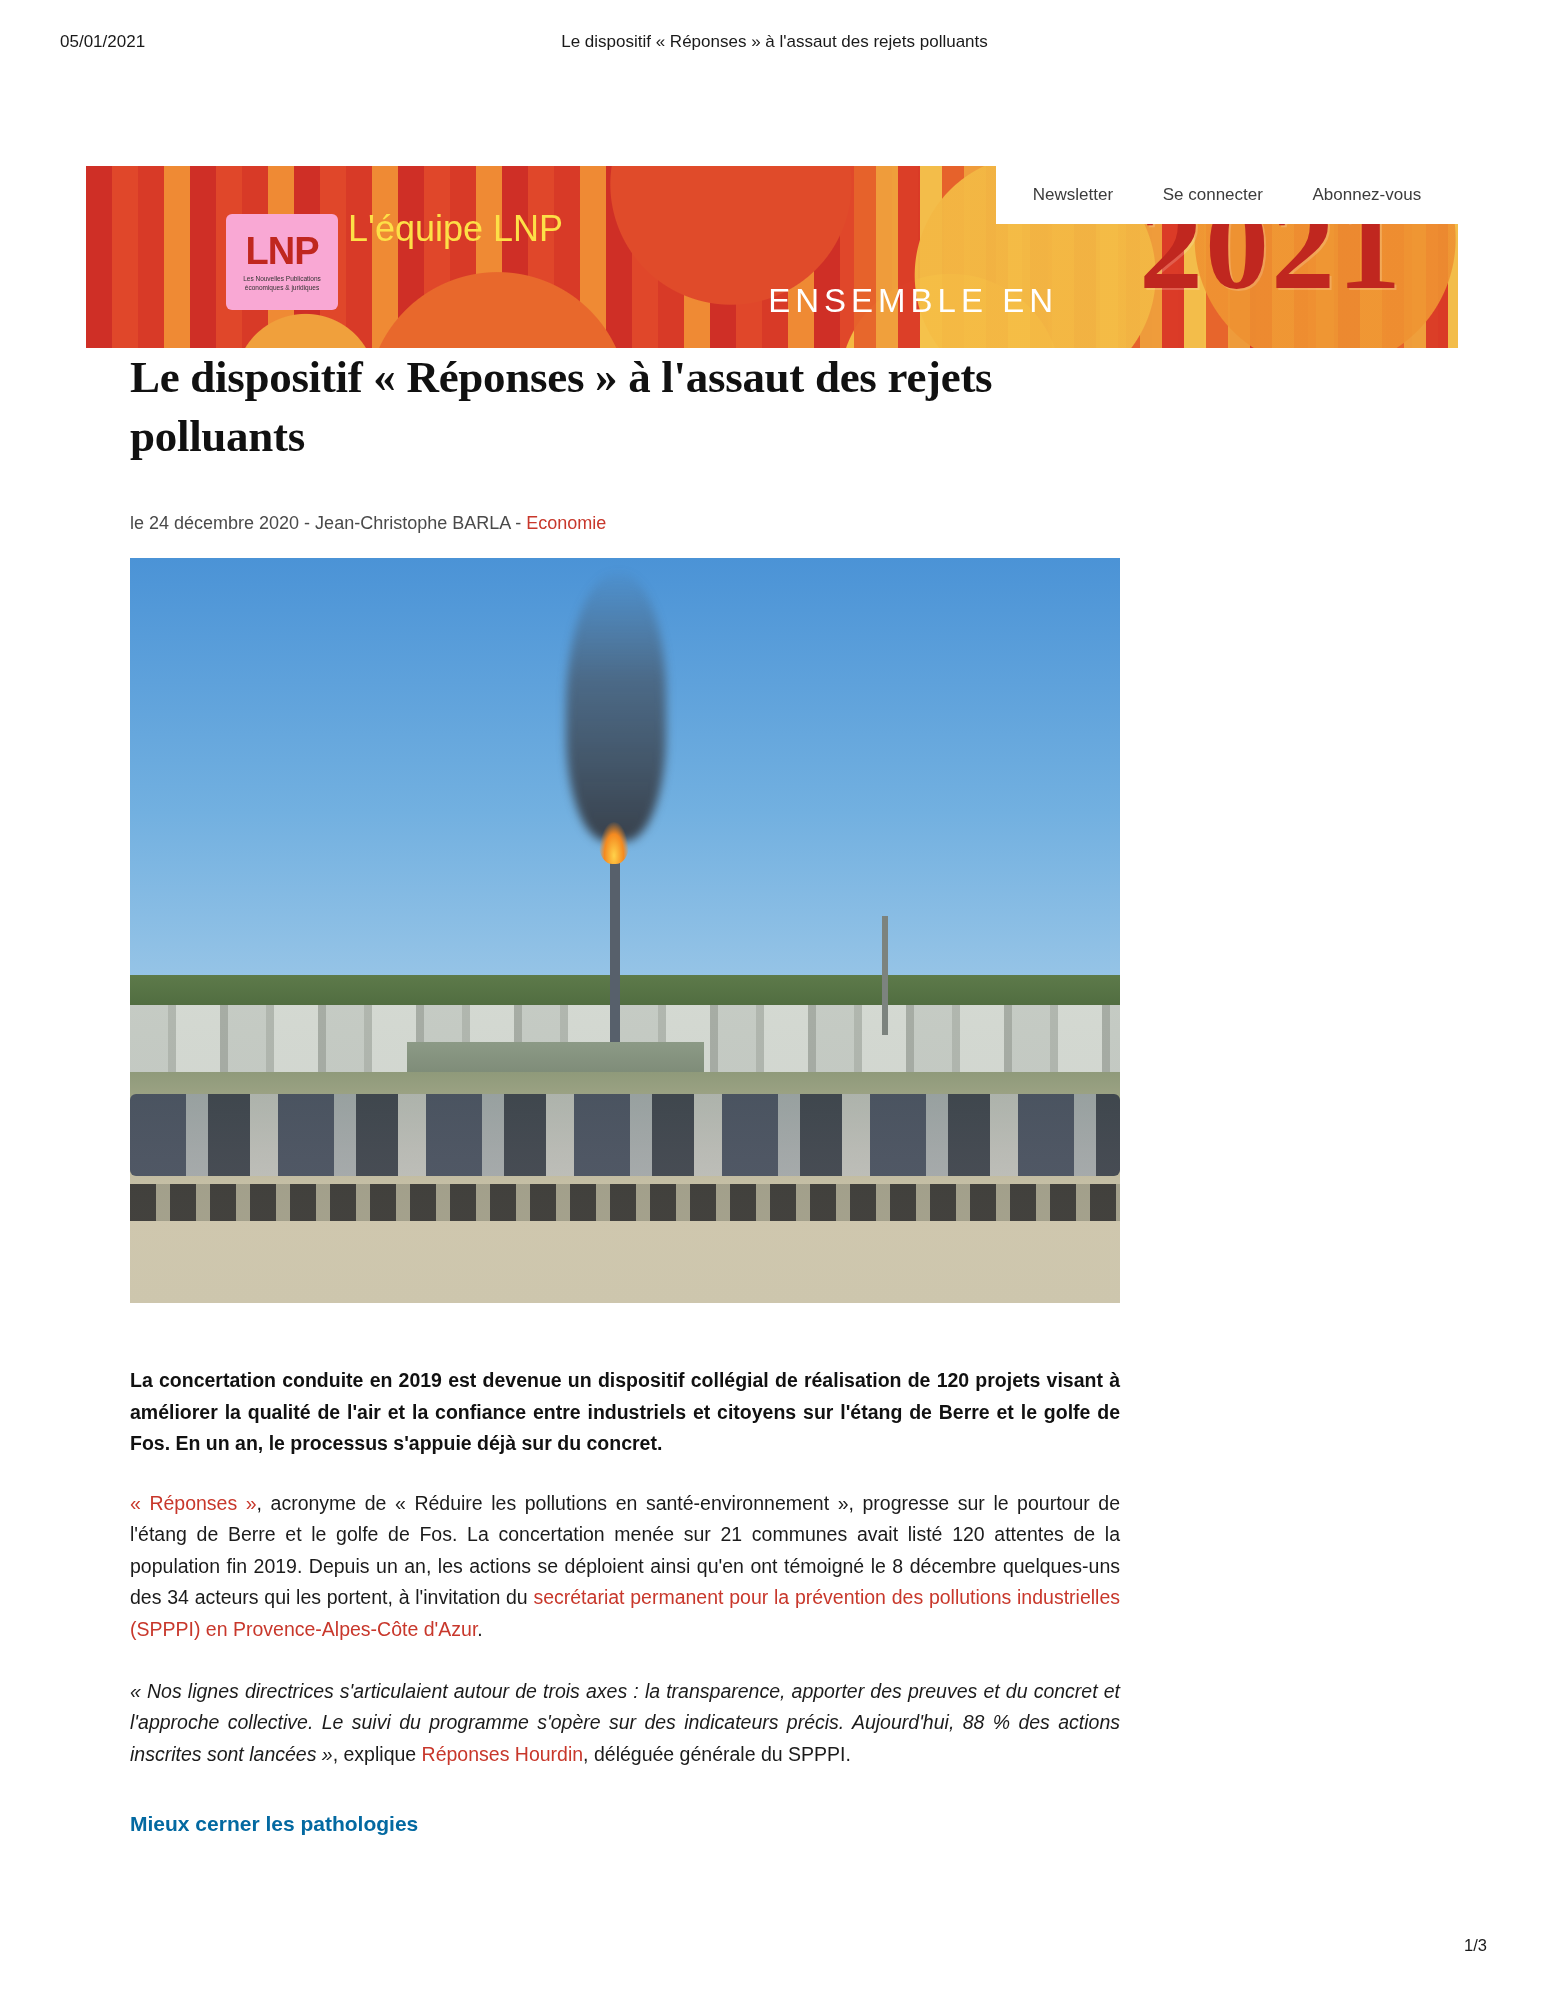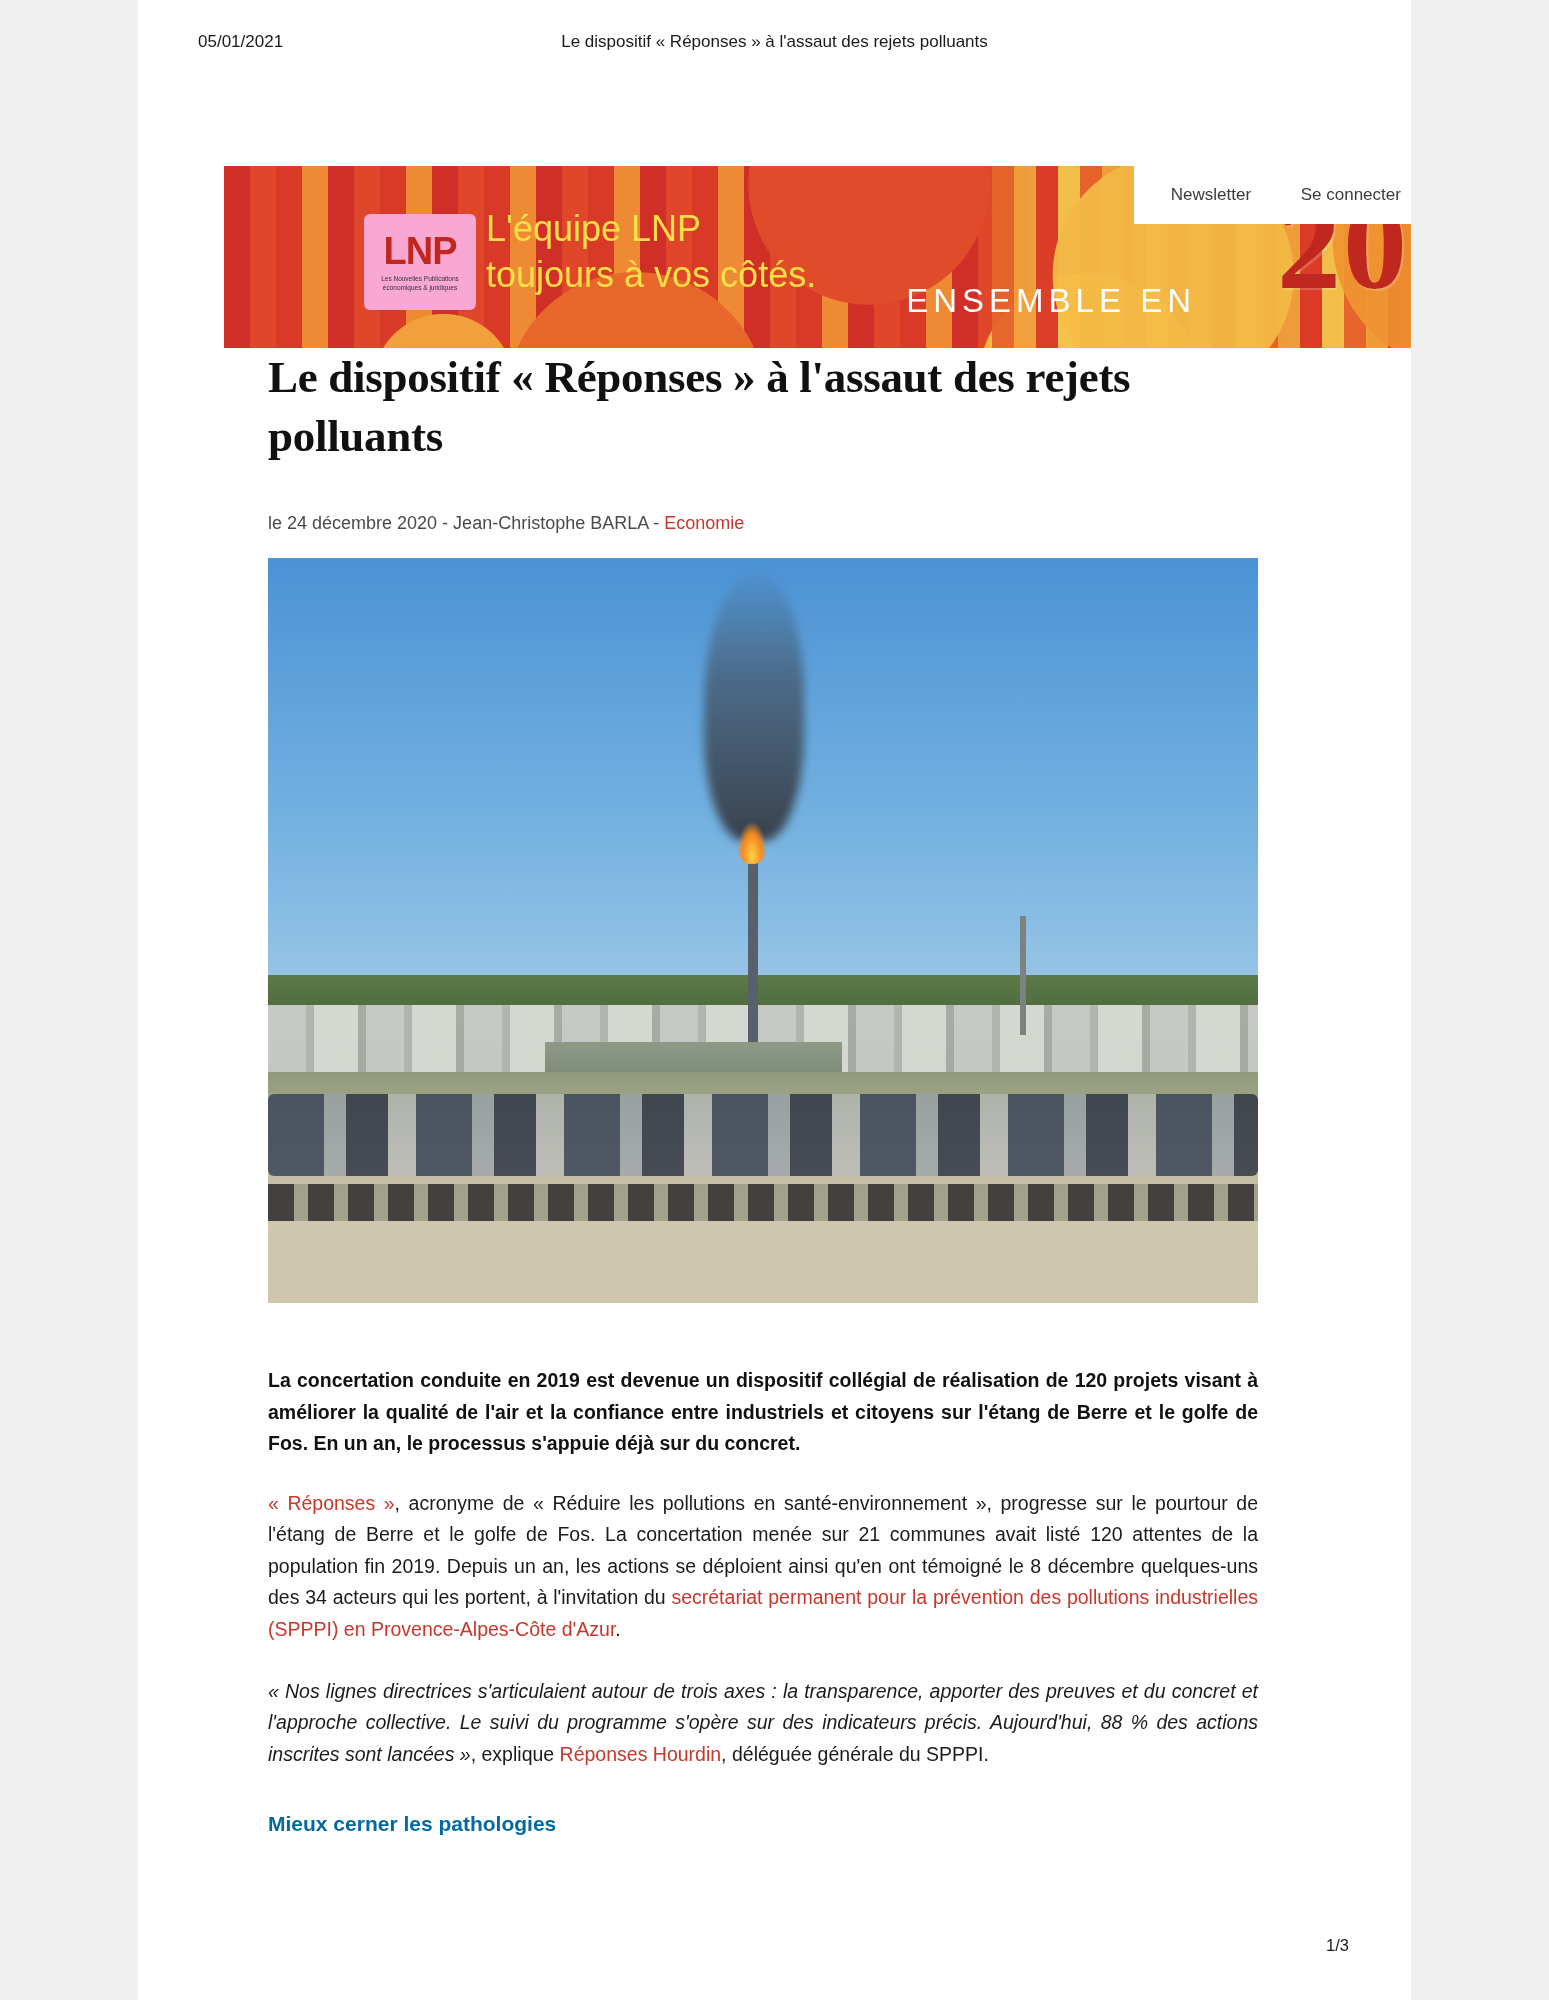"05/01/2021" .page { width: 1273px -> 1549px }
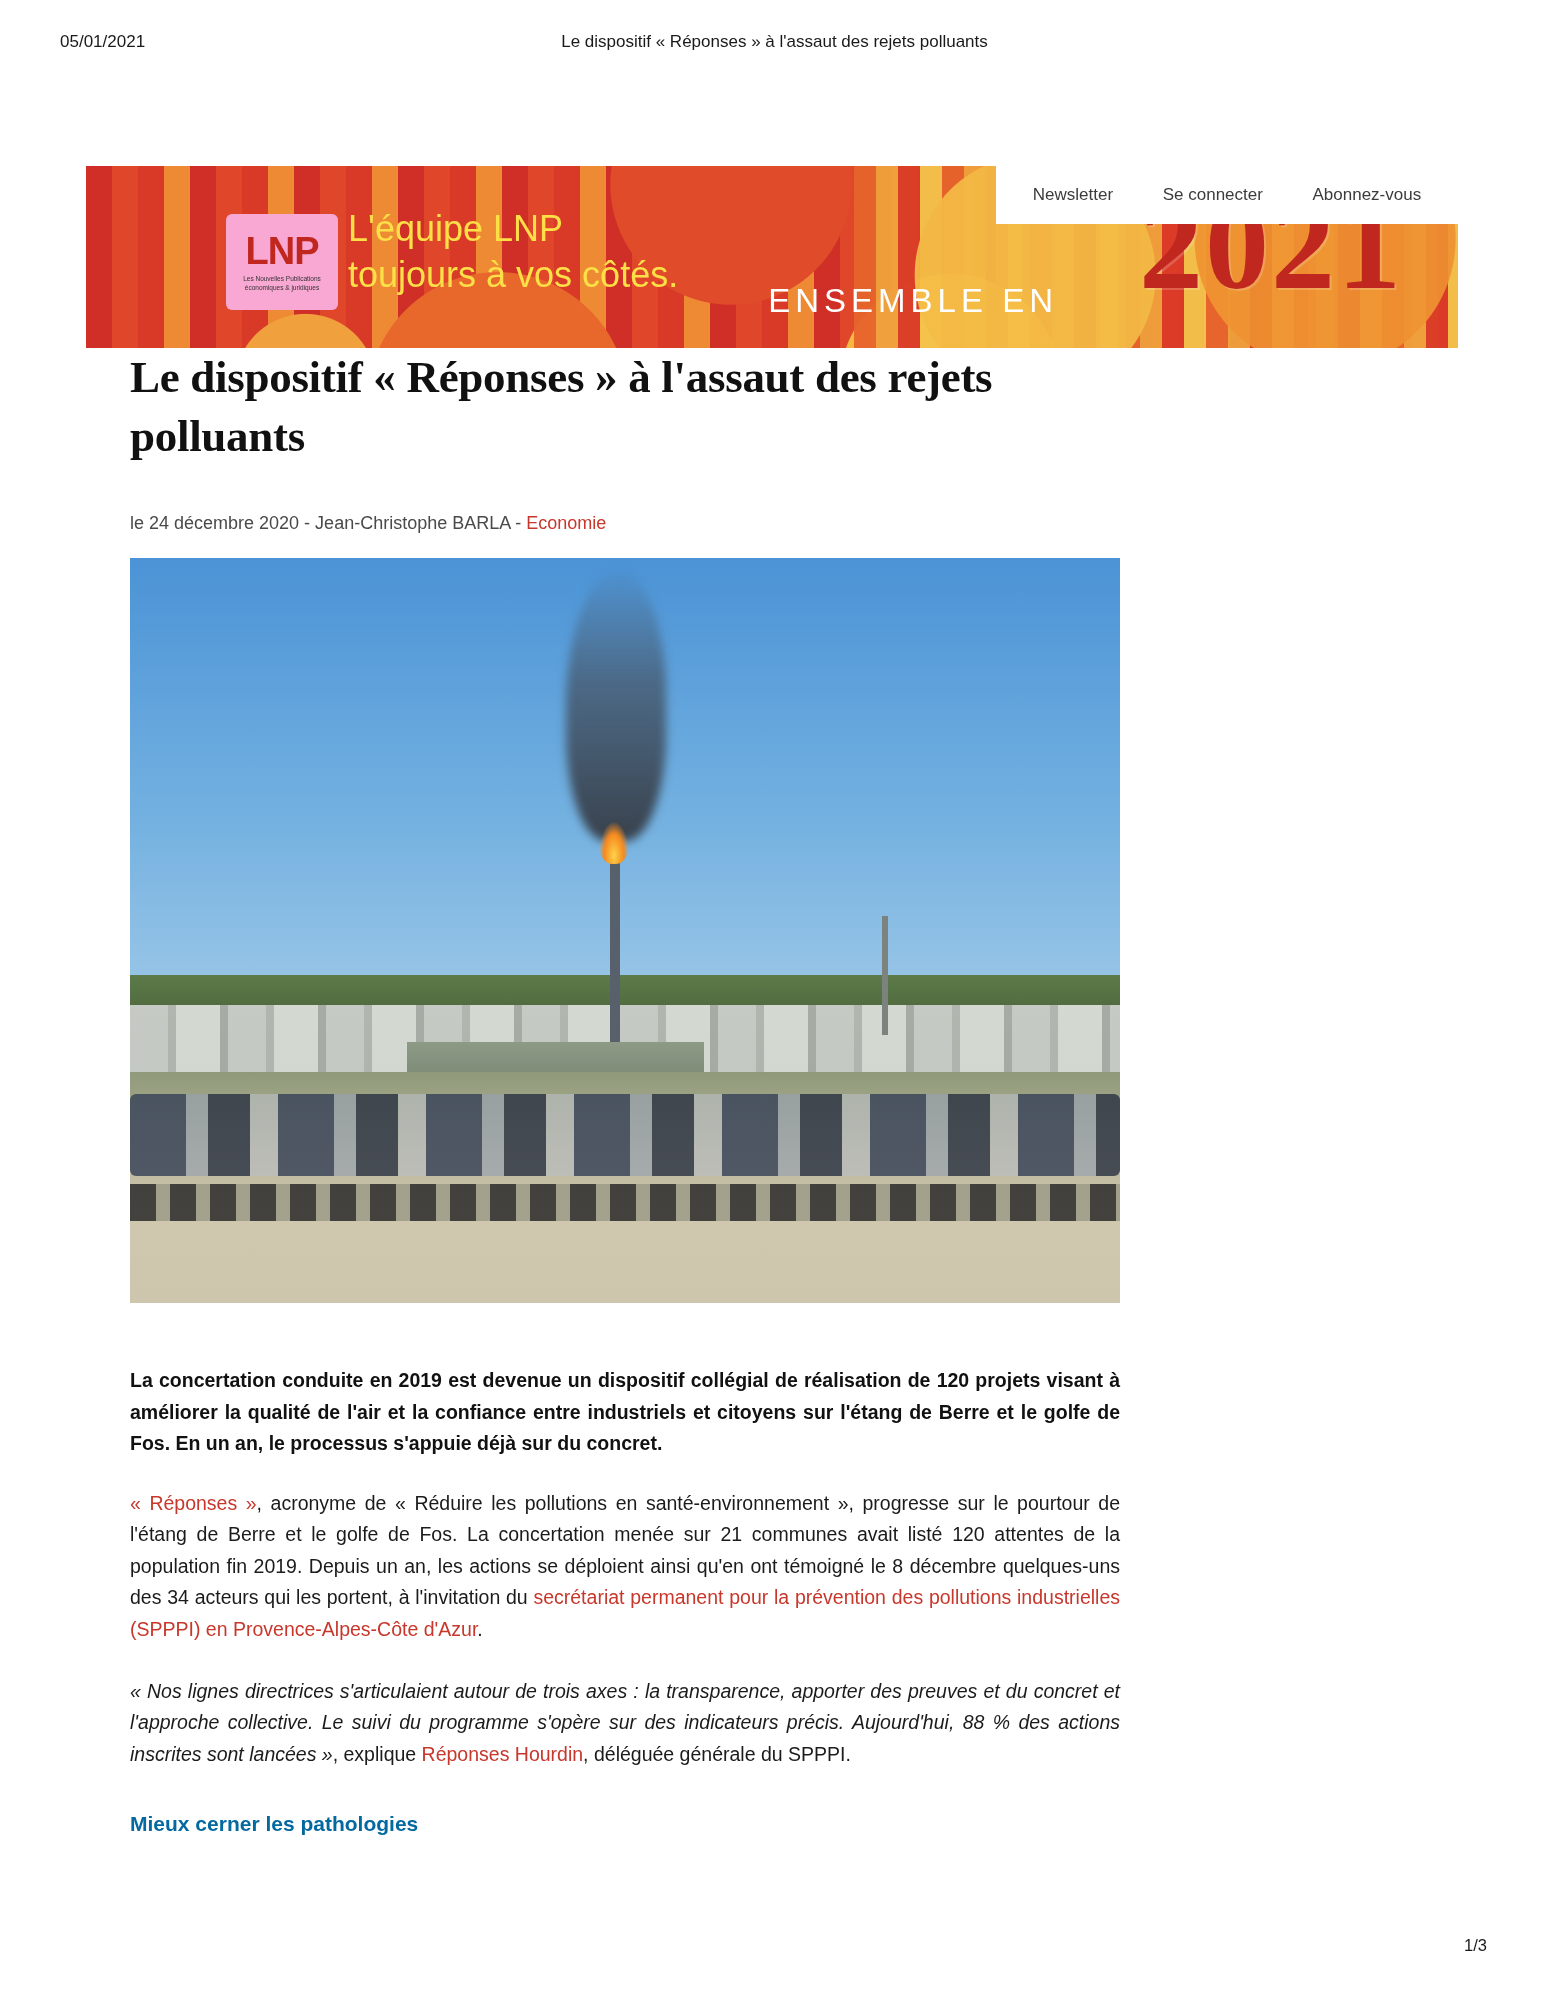"toujours à vos côtés." div { html: <div>toujours à vos côtés.</div> -> none }
